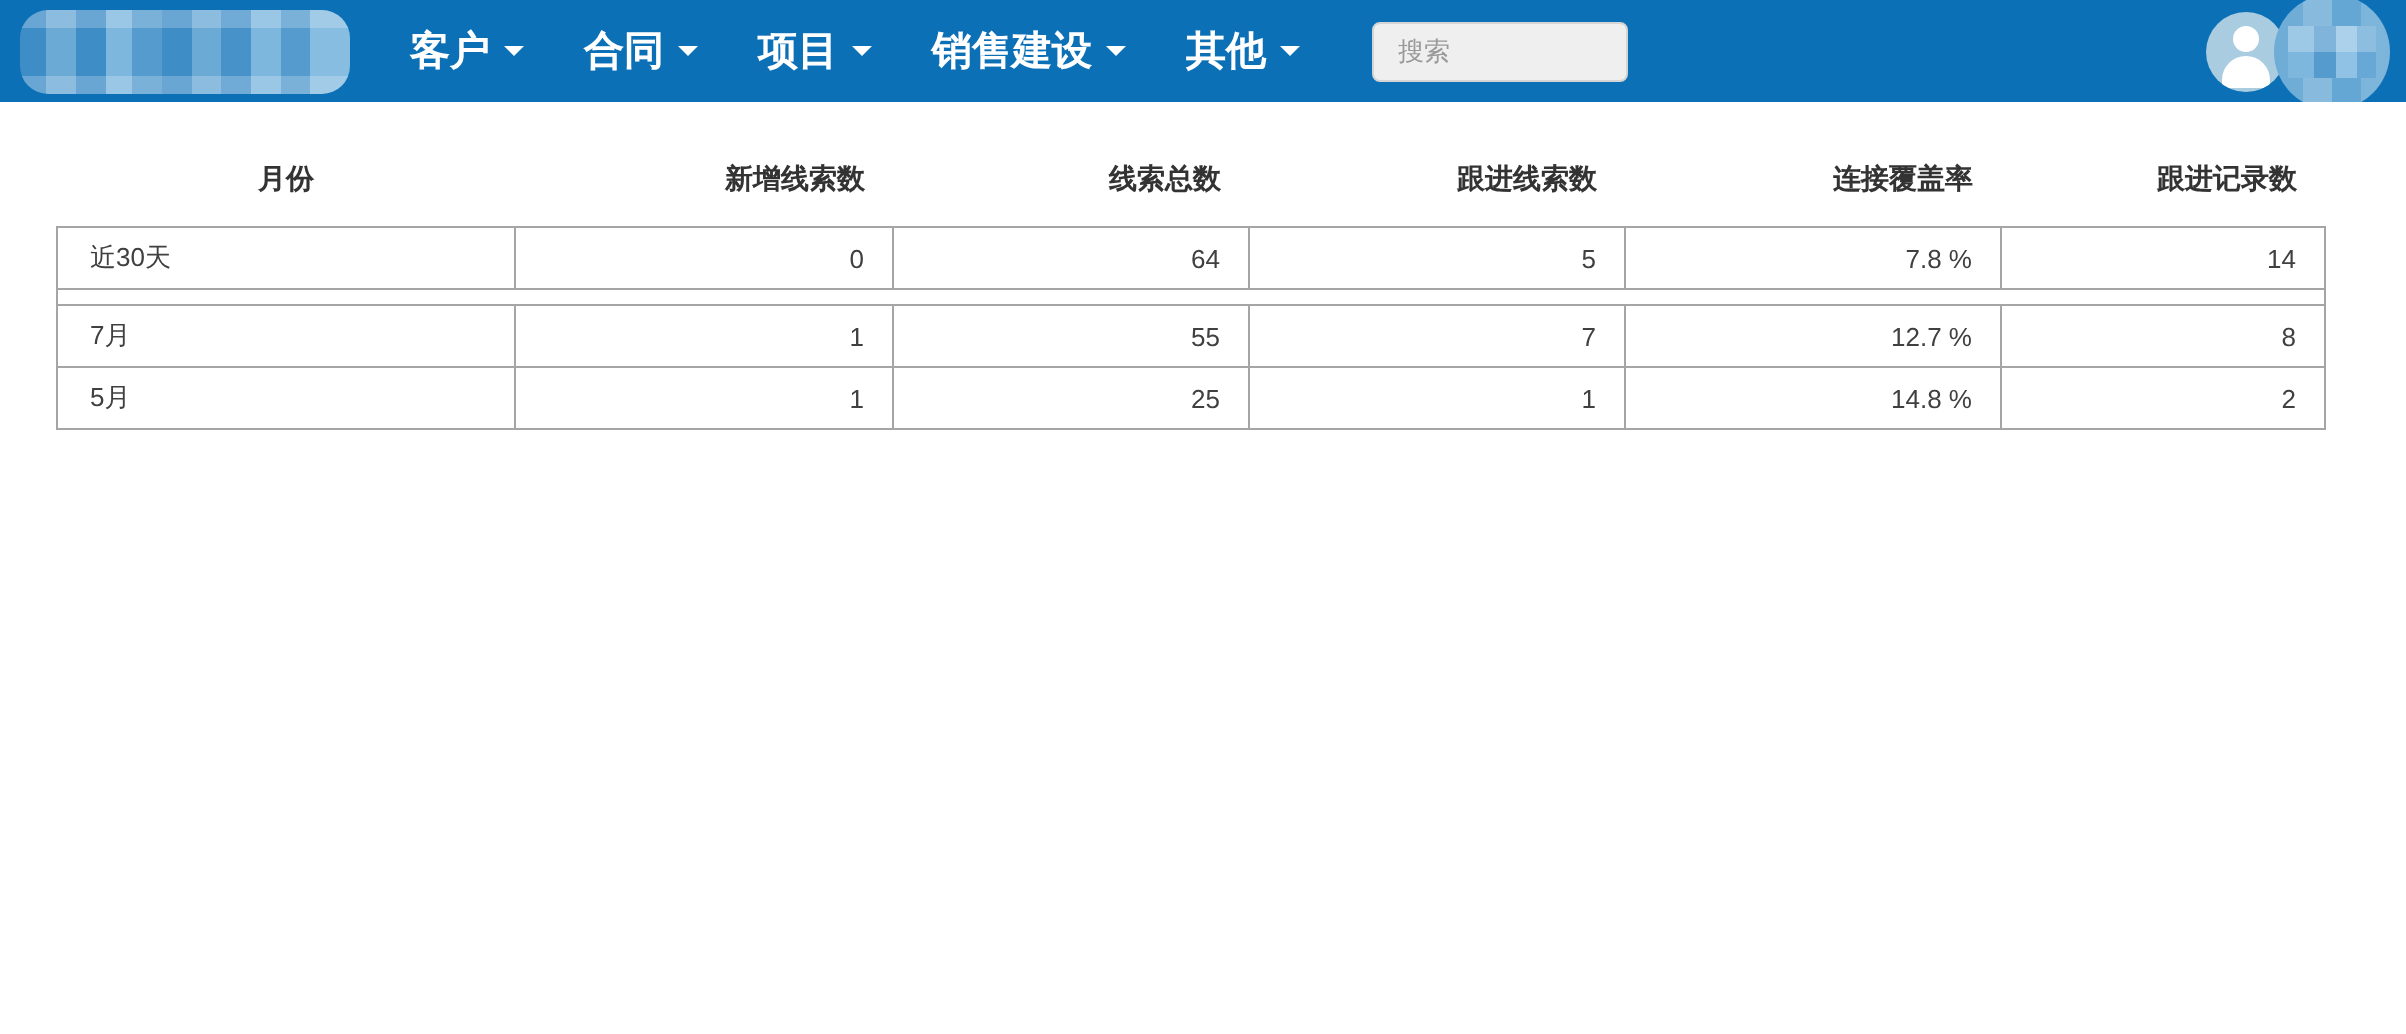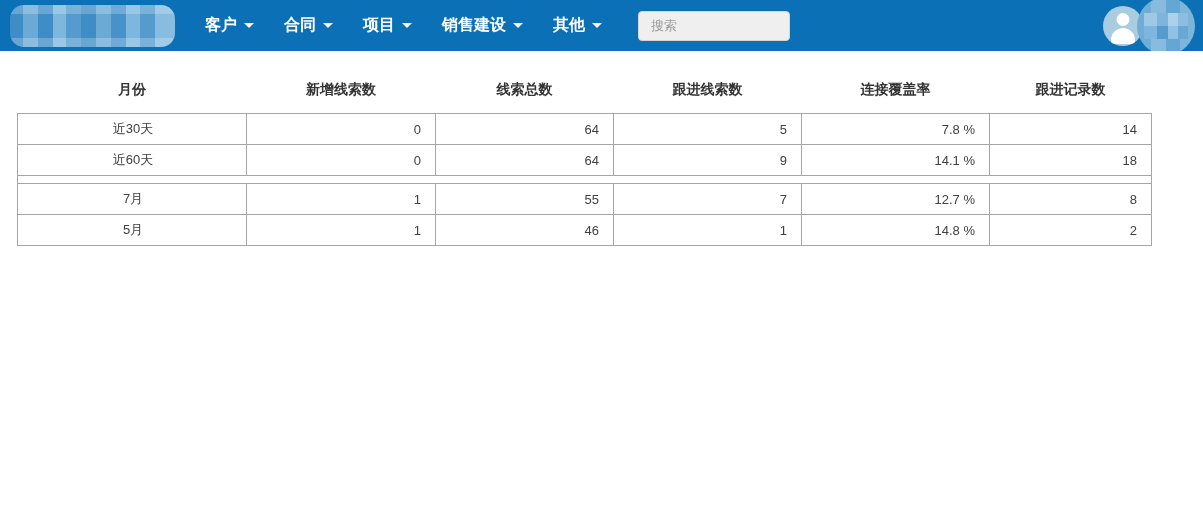"客户" .nav-item { font-size: 16px -> 20px }
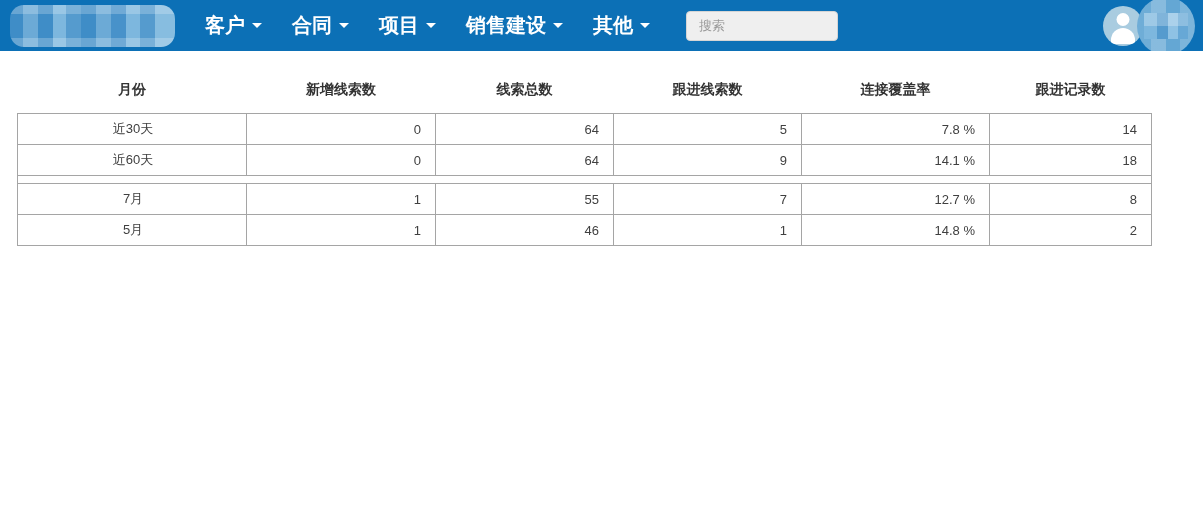"搜索" .search-input { width: 152px -> 128px }
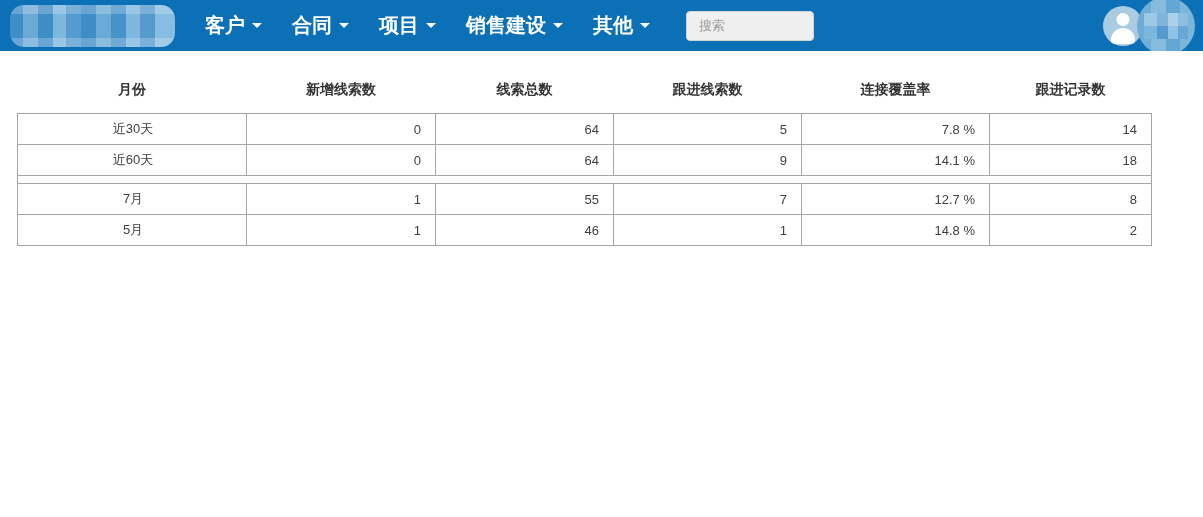"月份" .content { margin: 30px auto 0 17px -> 30px auto 0 28px }
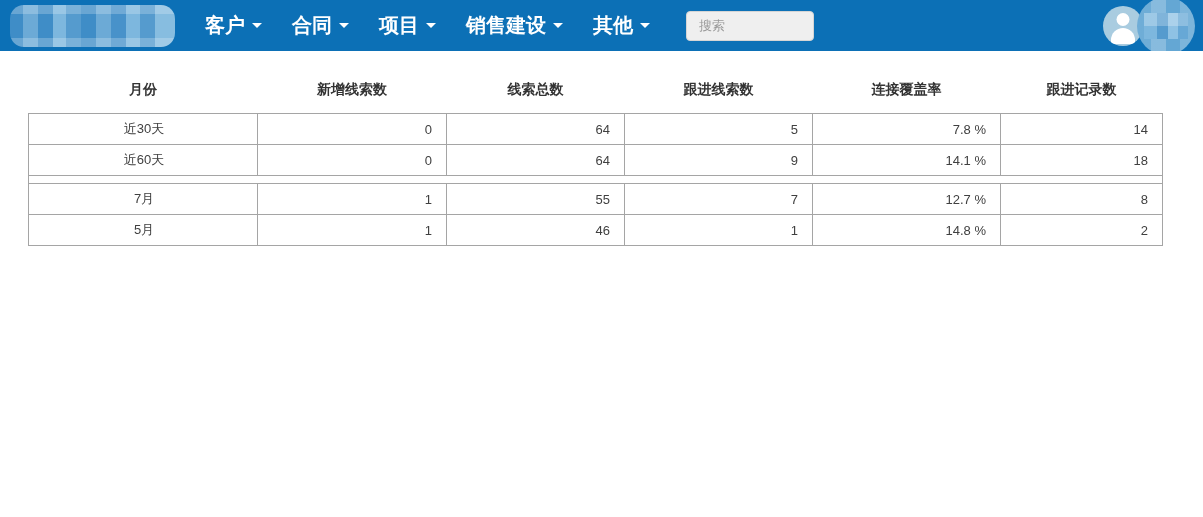"新增线索数" th.right { text-align: none -> right }
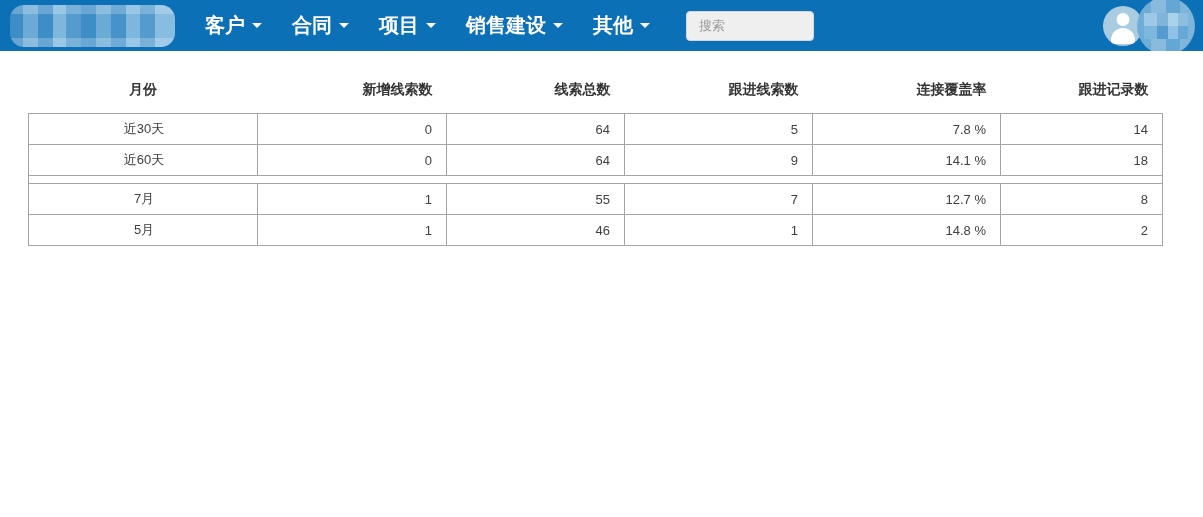"近30天" td.center { text-align: center -> left }
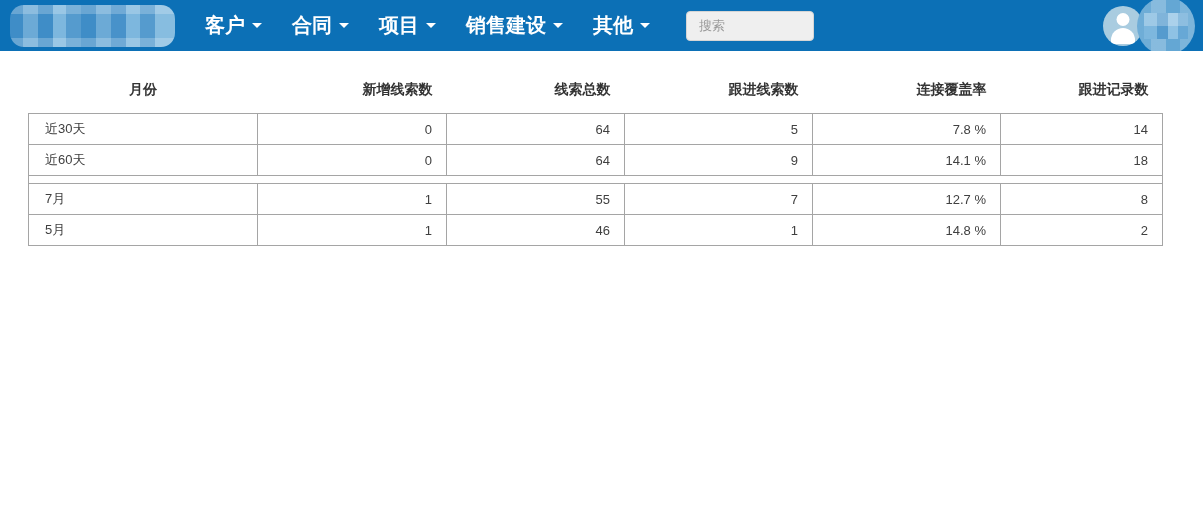"近60天" tr { html: <tr> <td>近60天</td> <td>0</td> <td>64</td> <td>9</td> <td>14.1 %</td> <td>18</td> </tr> -> none }
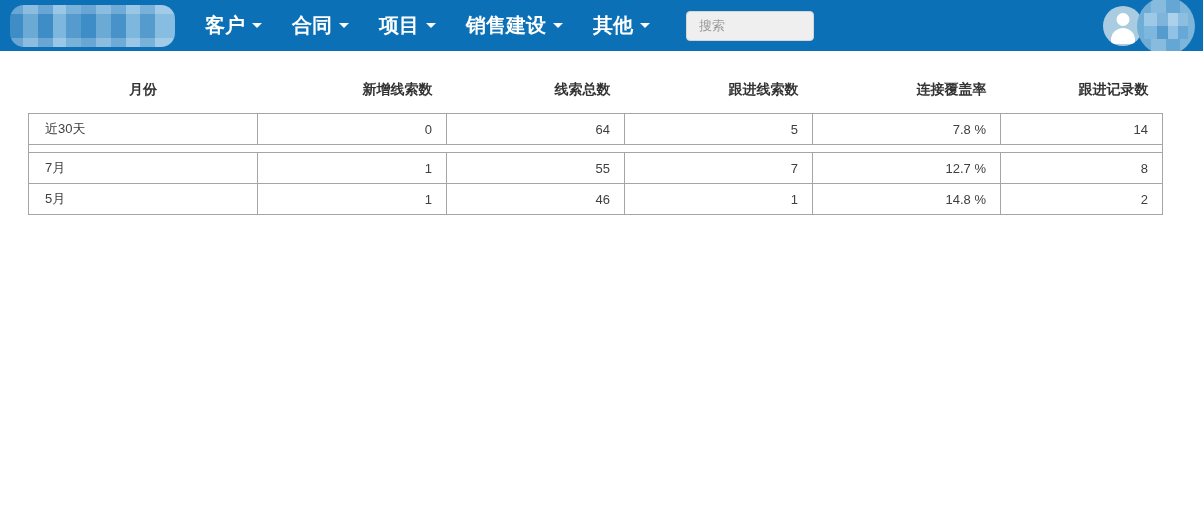"46" td.right { text: 46 -> 25 }
